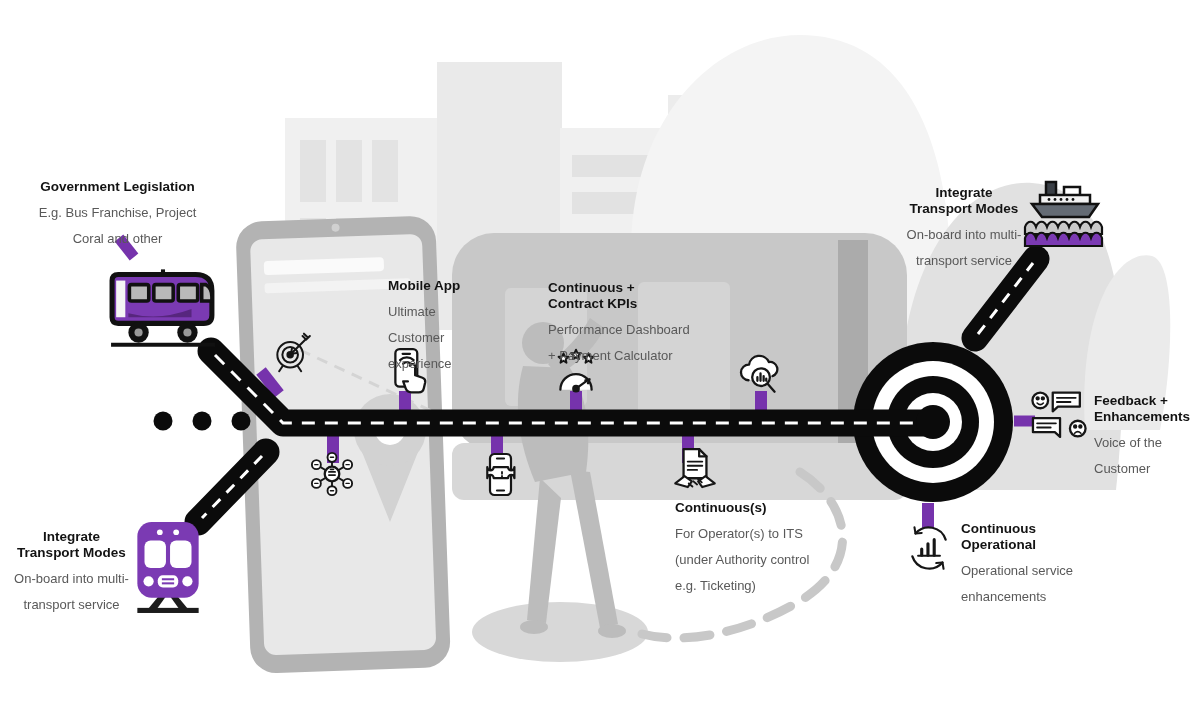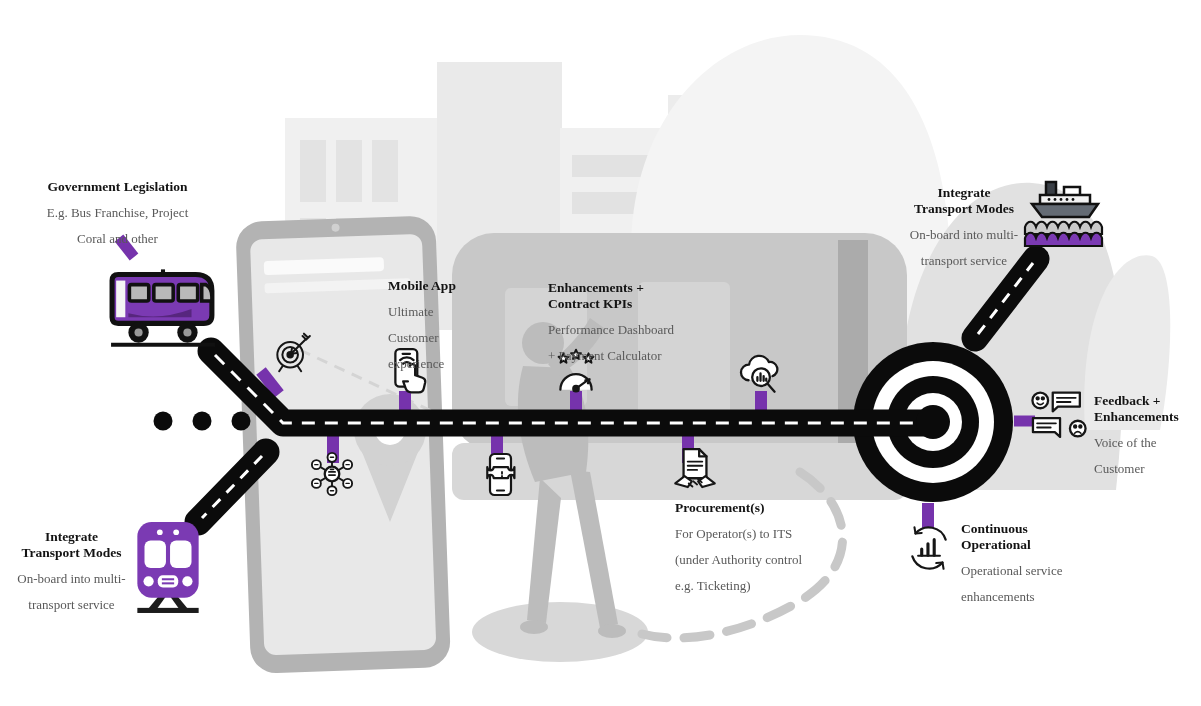"Government Legislation" #canvas { font-family: Liberation Serif, serif -> Liberation Sans, sans-serif }
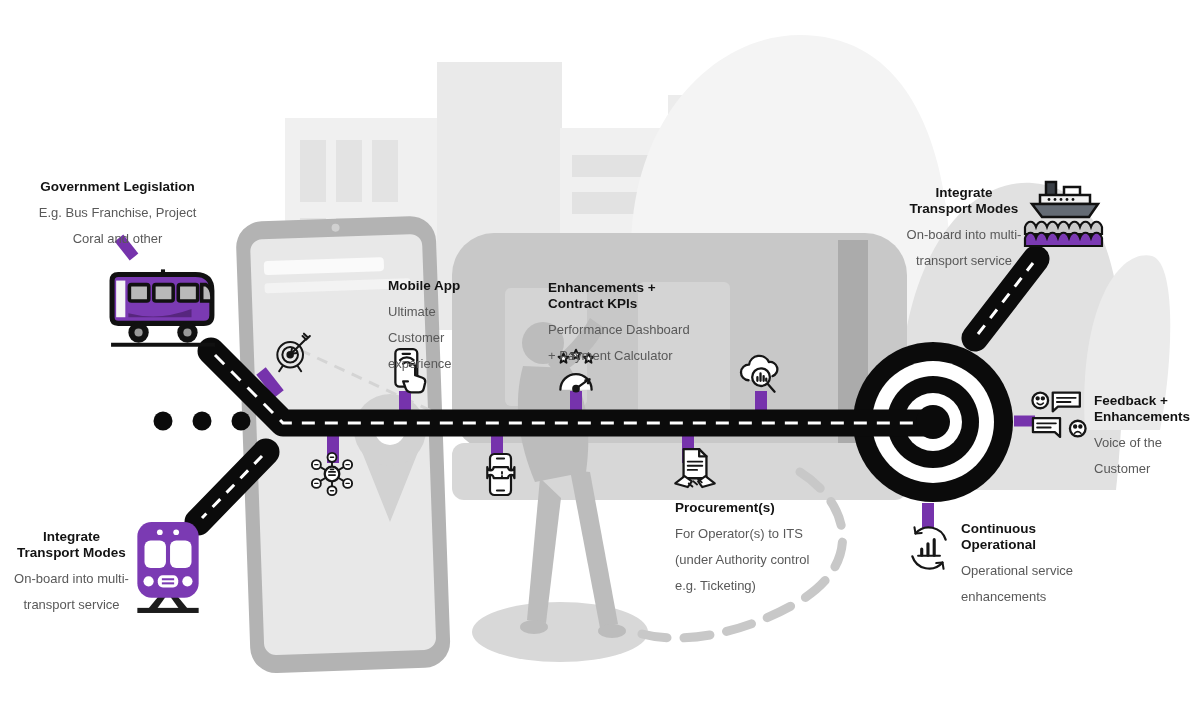"Enhancements +" div.t { text: Enhancements -> Continuous }
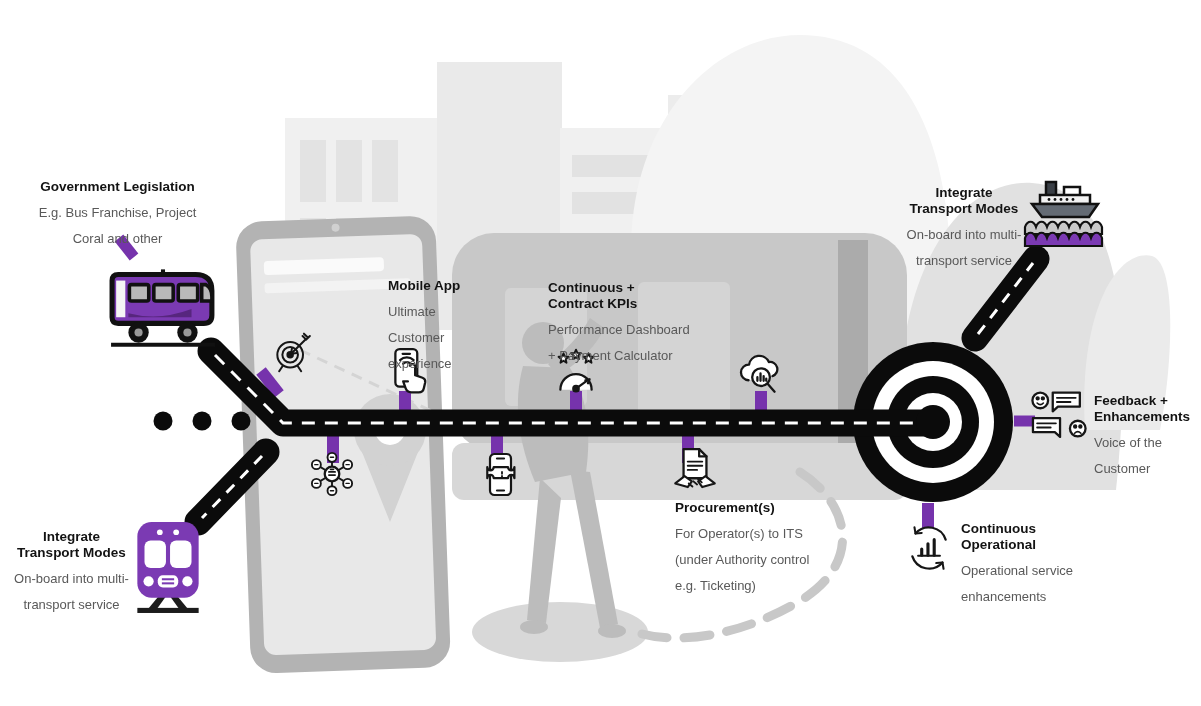"Procurement(s)" div.t { text: Procurement -> Continuous }
